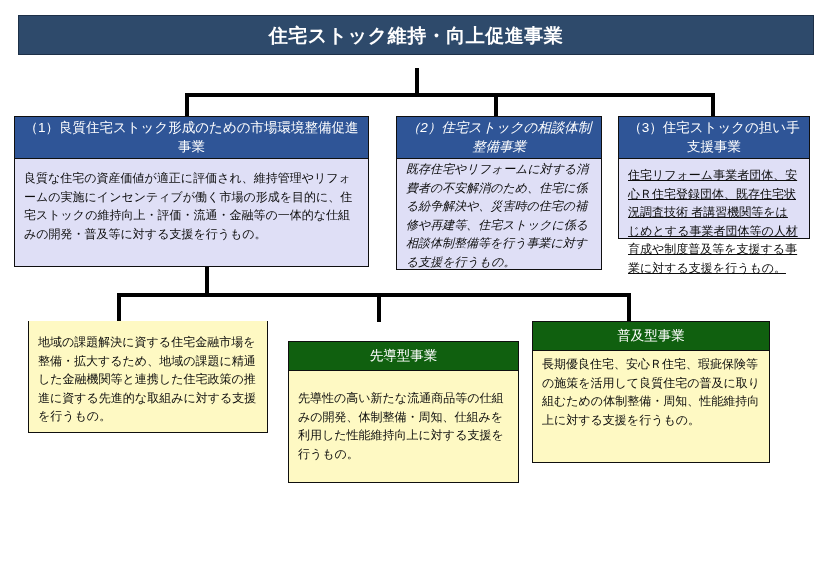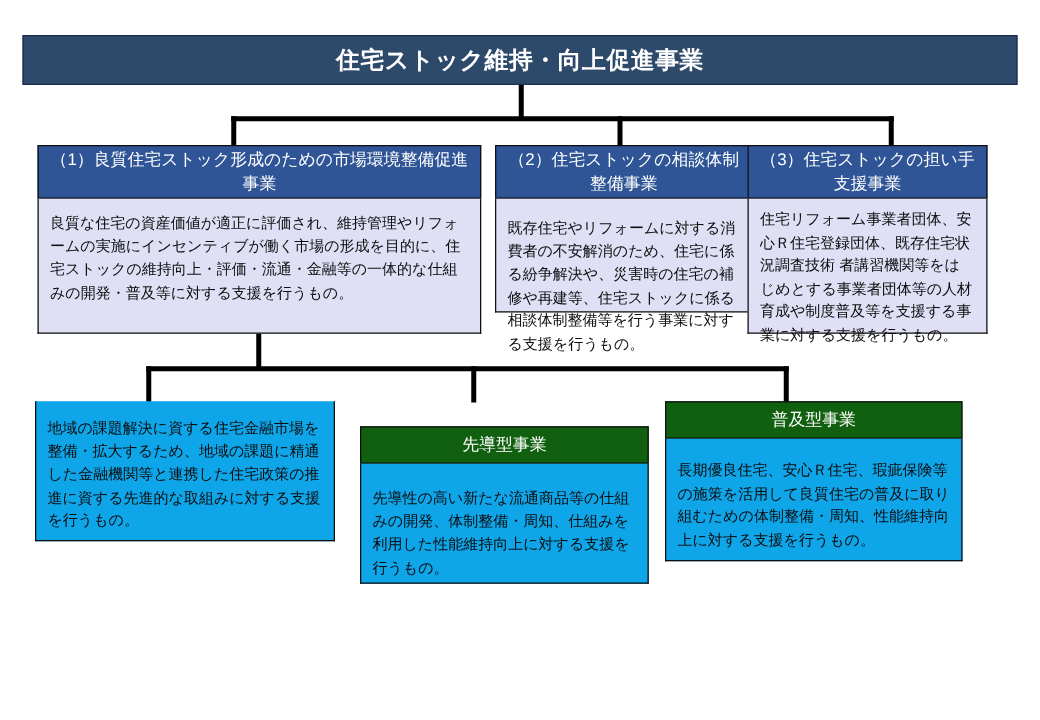"住宅ストック維持・向上促進事業" .root-banner { top: 28px -> 15px }
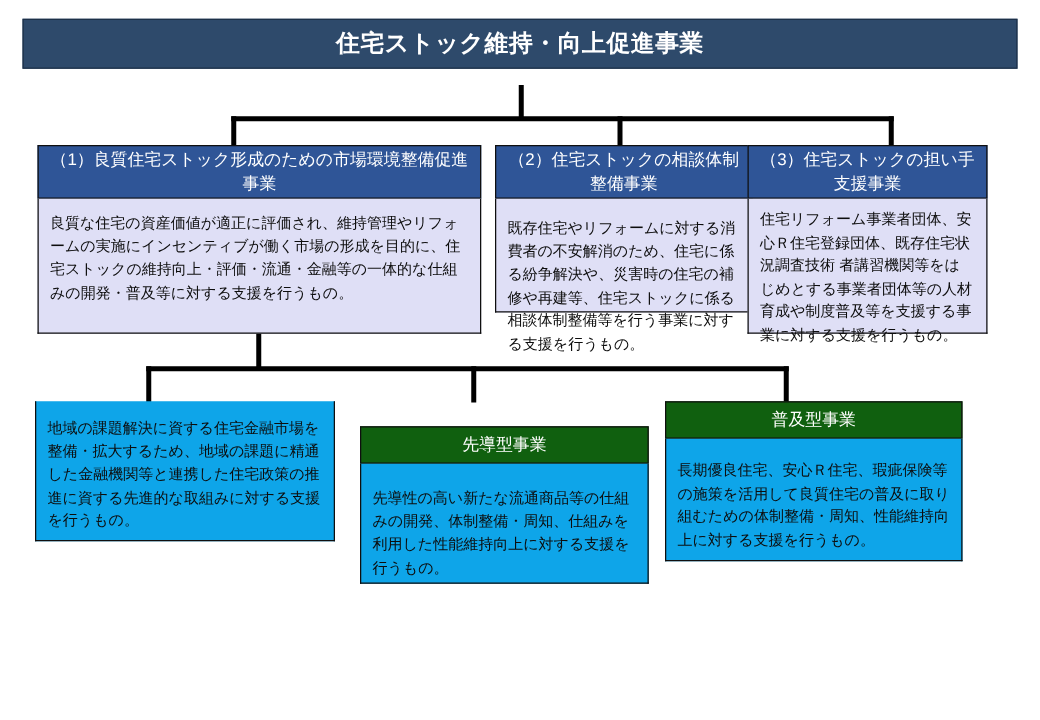"（1）良質住宅ストック形成のための市場環境整備促進事業" div.node { left: 30px -> 14px }
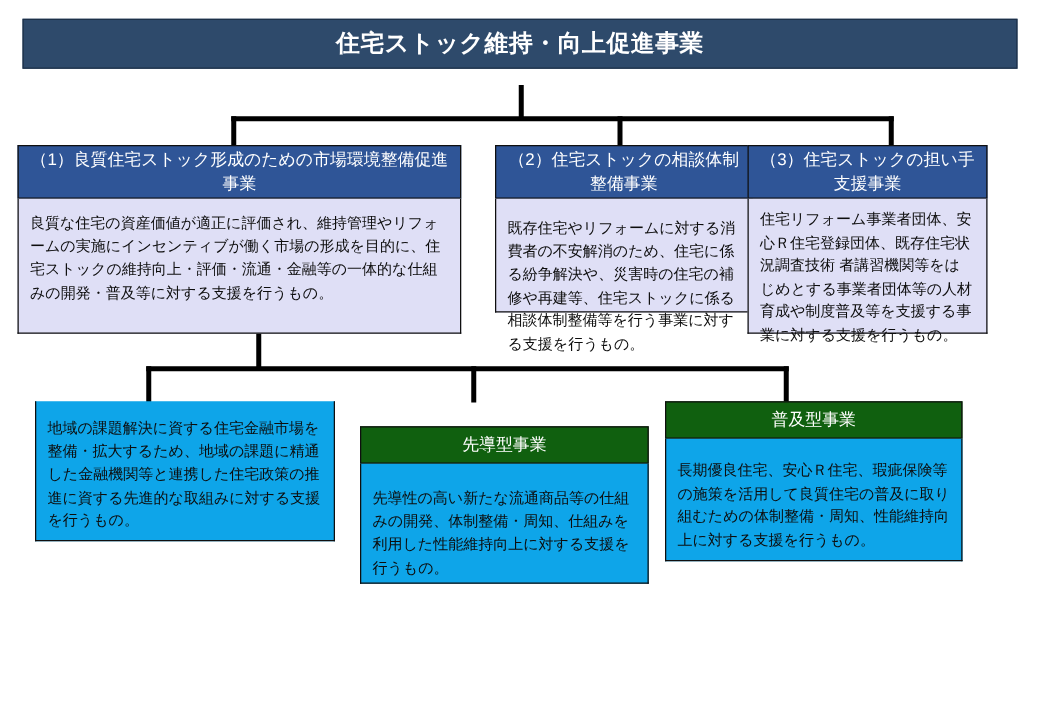"（2）住宅ストックの相談体制整備事業" div.node { font-style: none -> italic }
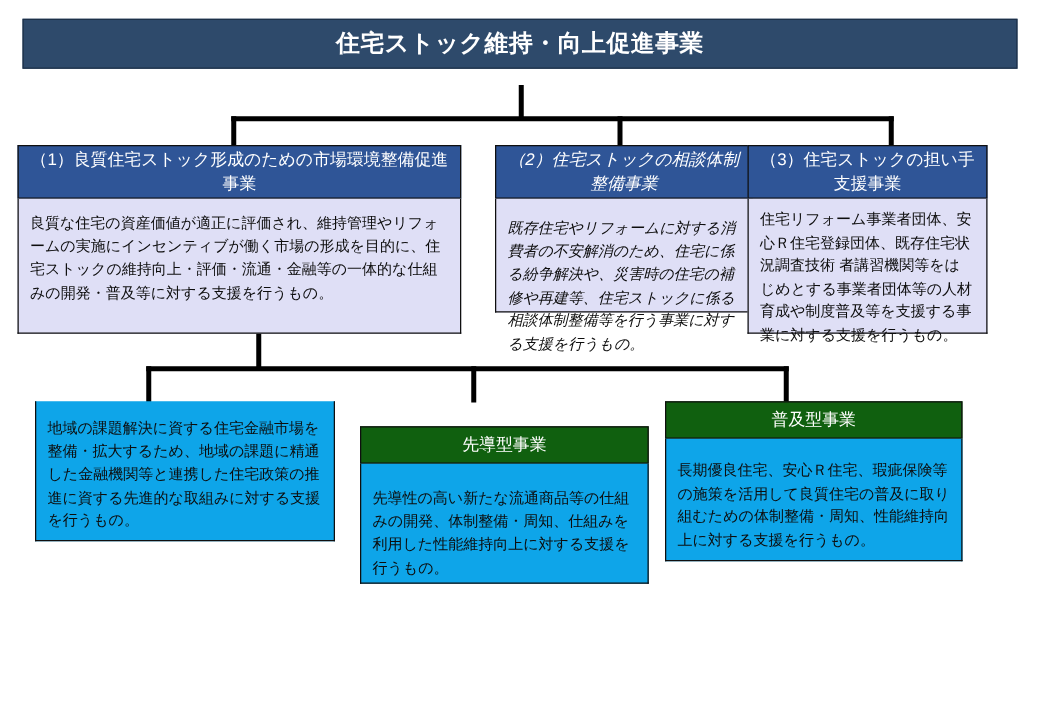"（3）住宅ストックの担い手支援事業" div.node { left: 598px -> 618px }
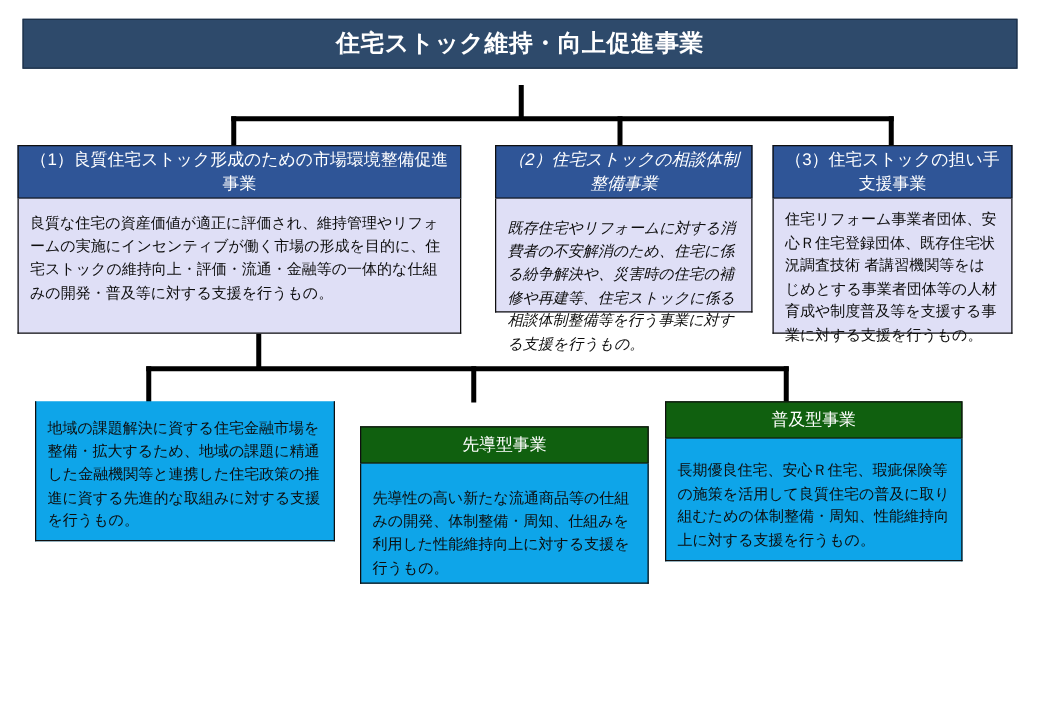"既存住宅やリフォームに対する消費者の不安解消のため、住宅に係る紛争解決や、災害時" div.node-body { height: 91px -> 111px; padding-top: 14px -> 1px }
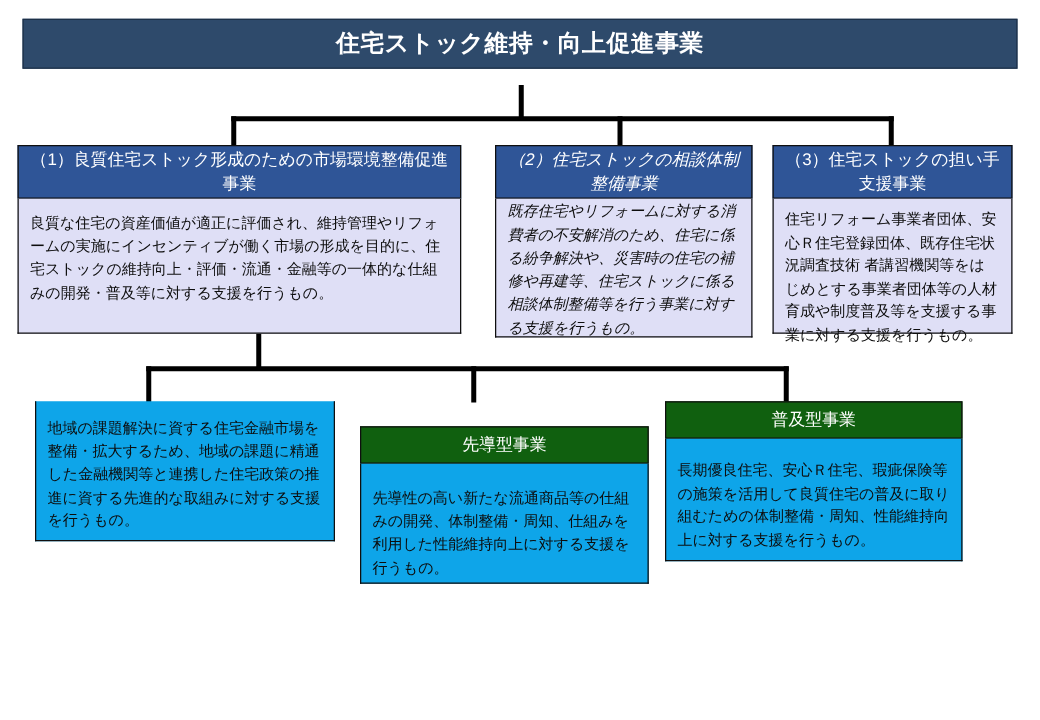"住宅リフォーム事業者団体、安心Ｒ住宅登録団体、既存住宅状況調査技術" div.node-body { height: 108px -> 80px; text-decoration: none -> underline }
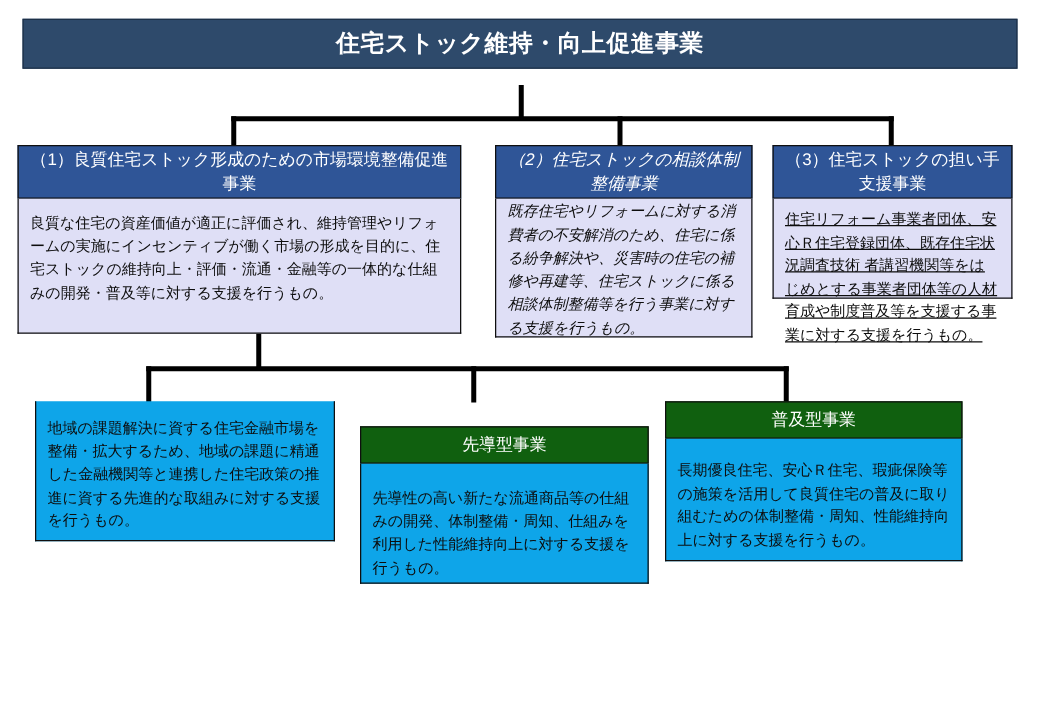"地域の課題解決に資する住宅金融市場を整備・拡大するため、地域の課題に精通した金融" .node.green .node-body { background: #0ea5e9 -> #fef9c3 }
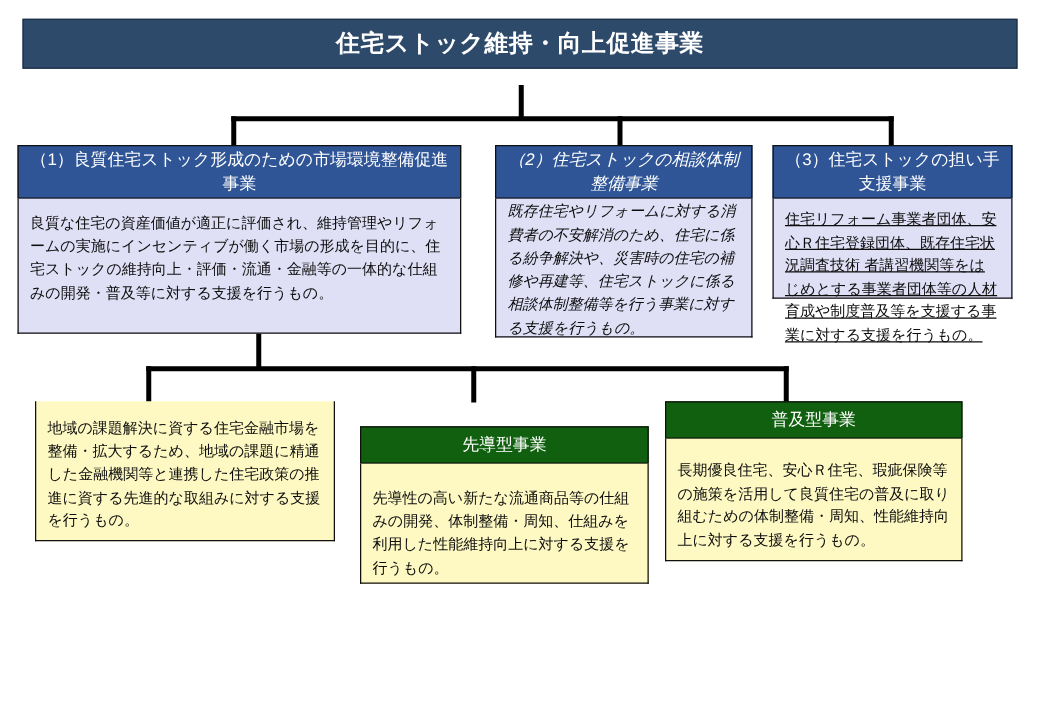"長期優良住宅、安心Ｒ住宅、瑕疵保険等の施策を活用して良質住宅の普及に取り組むため" div.node-body { height: 98px -> 112px; padding-top: 16px -> 4px }
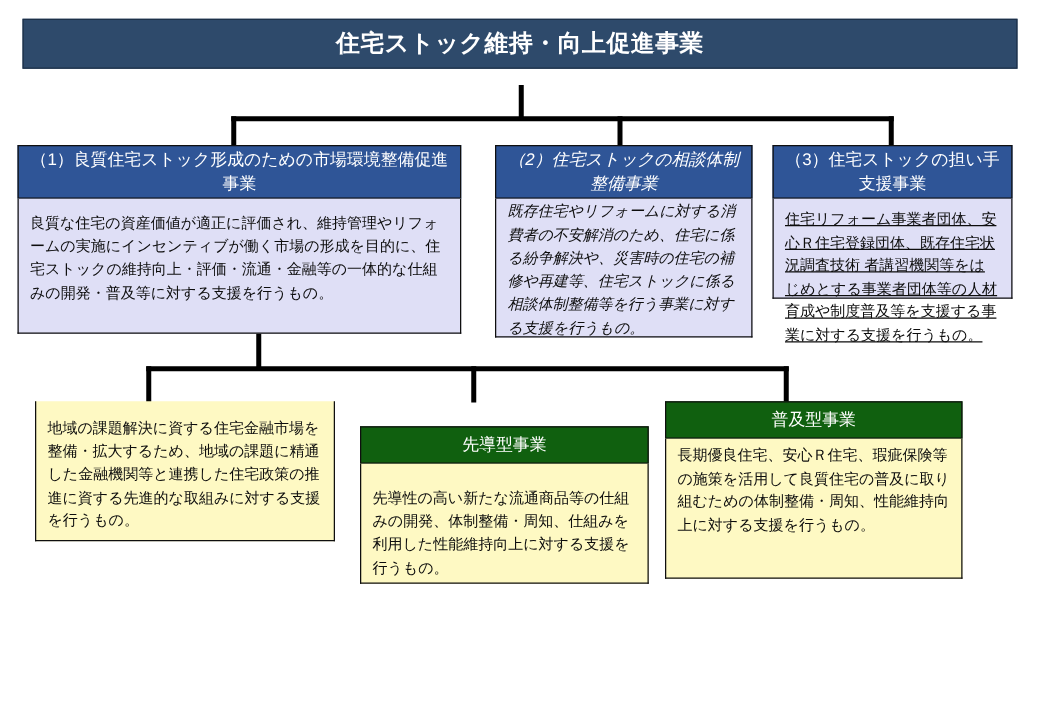"先導性の高い新たな流通商品等の仕組みの開発、体制整備・周知、仕組みを利用した性能" div.node-body { height: 96px -> 112px }
